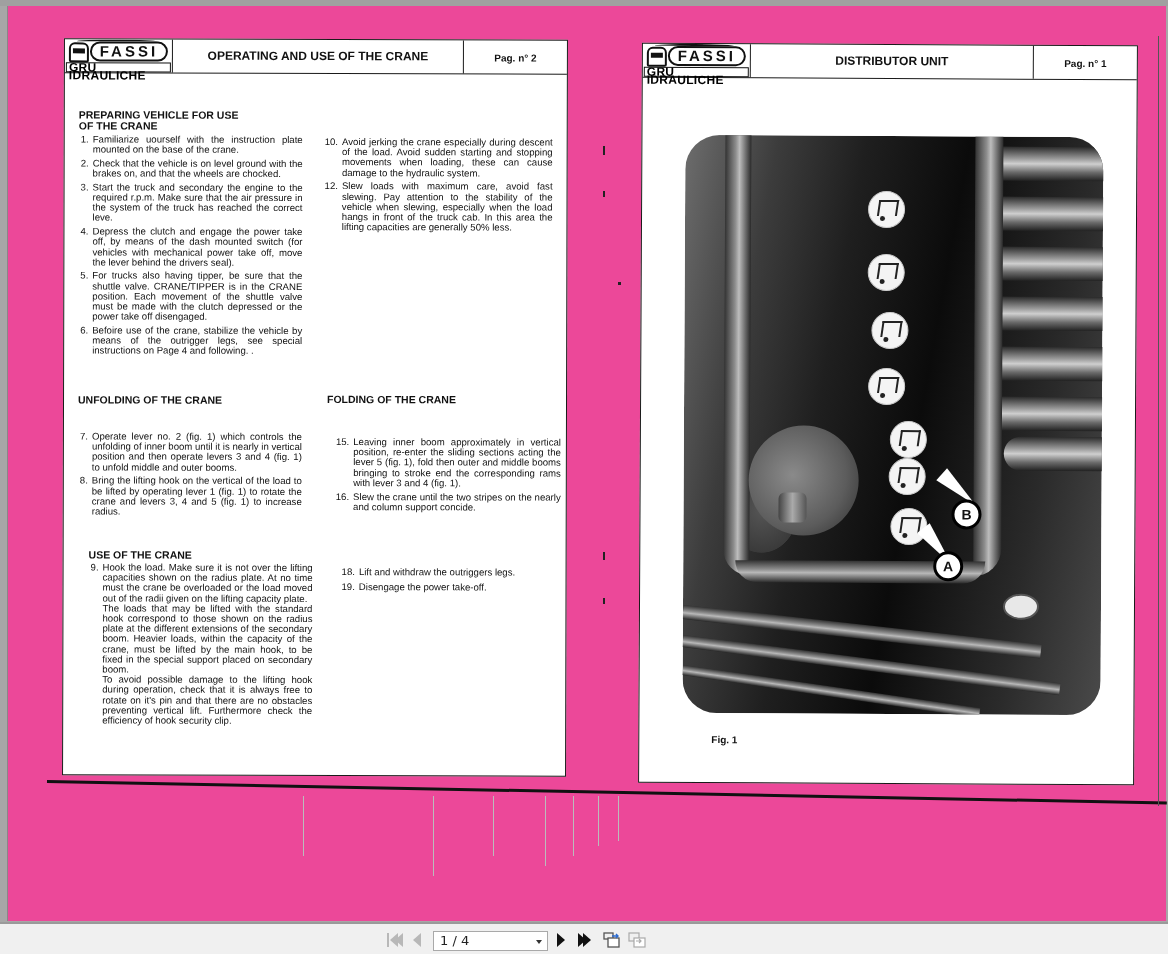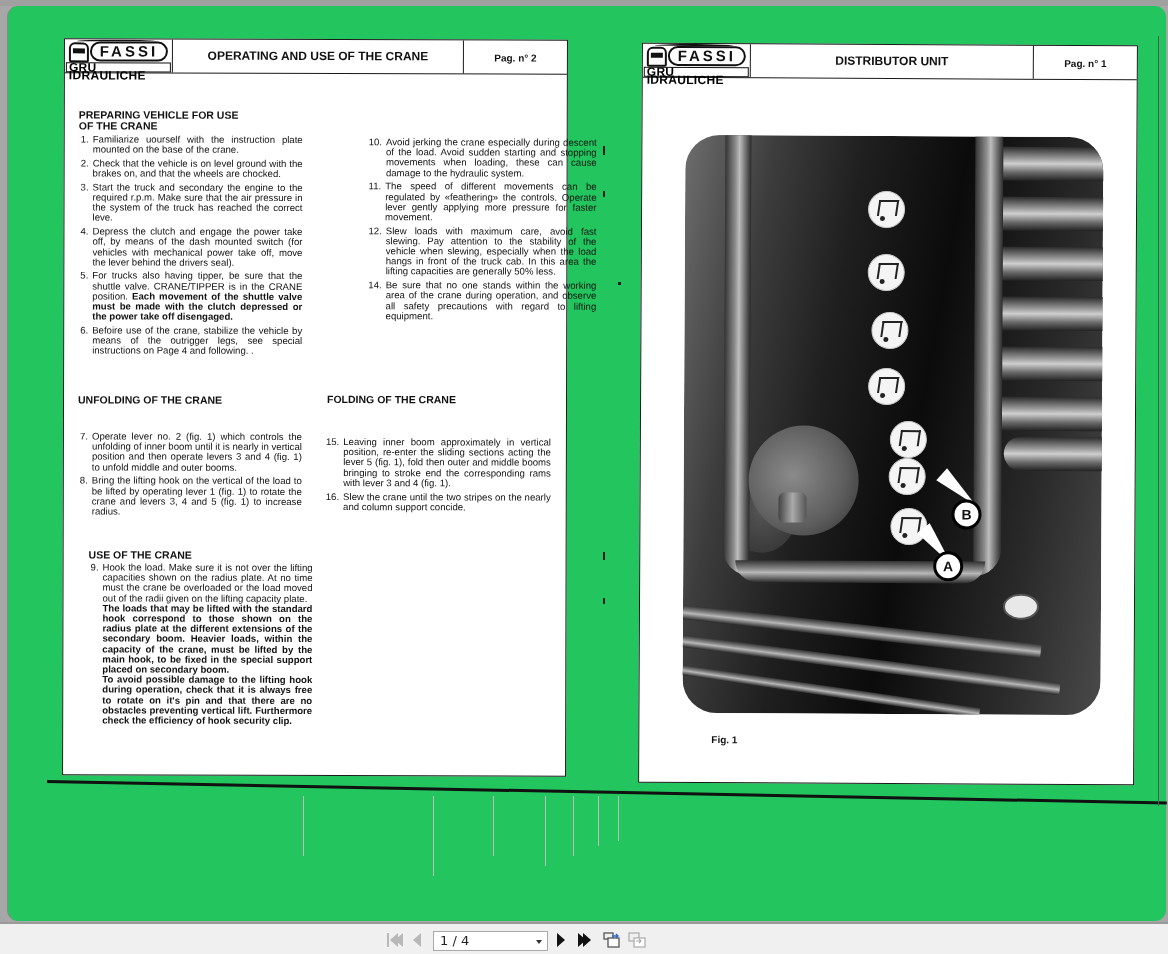"FASSI" #canvas { background: #22c55e -> #ec4899; border-radius: 11px -> none }
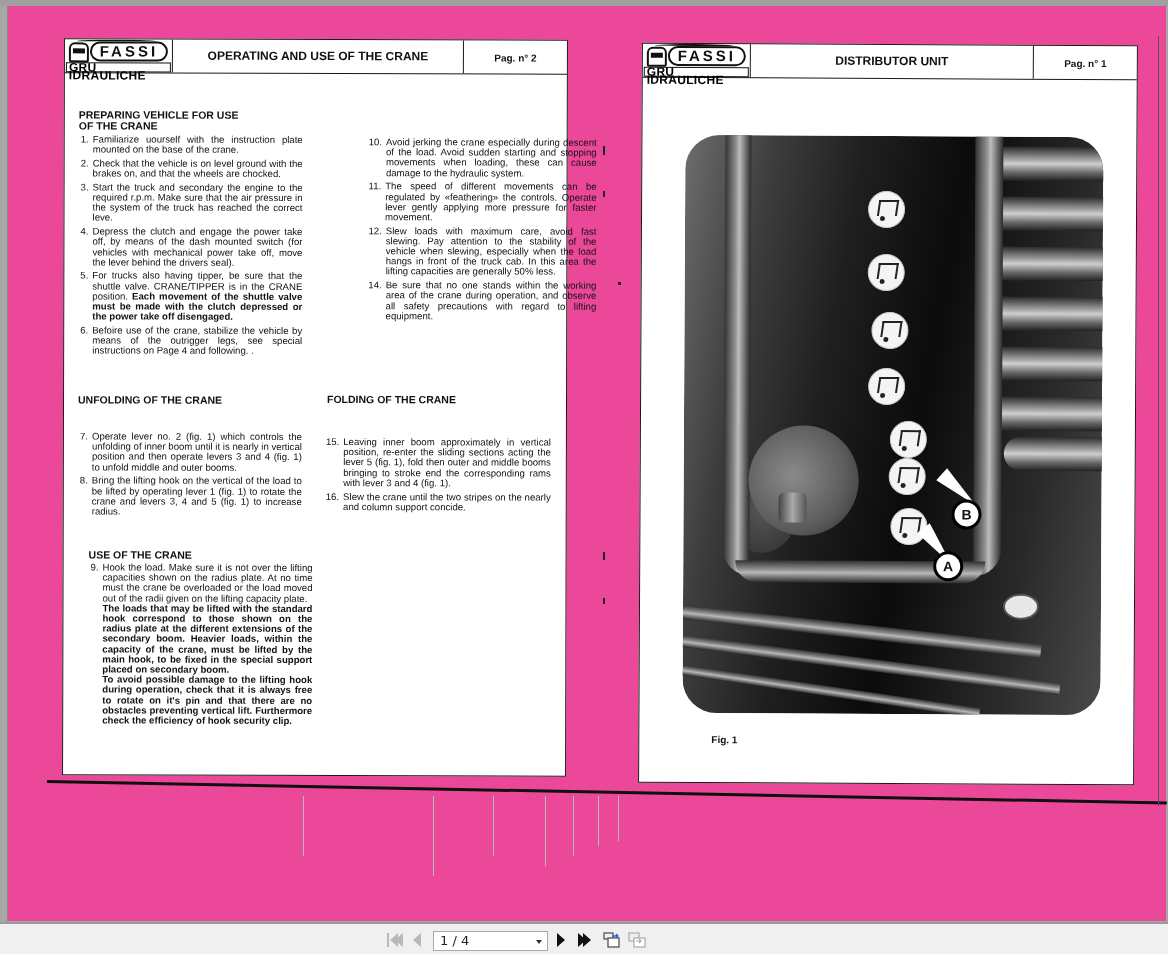"10." div.txt { margin-left: 44px -> none }
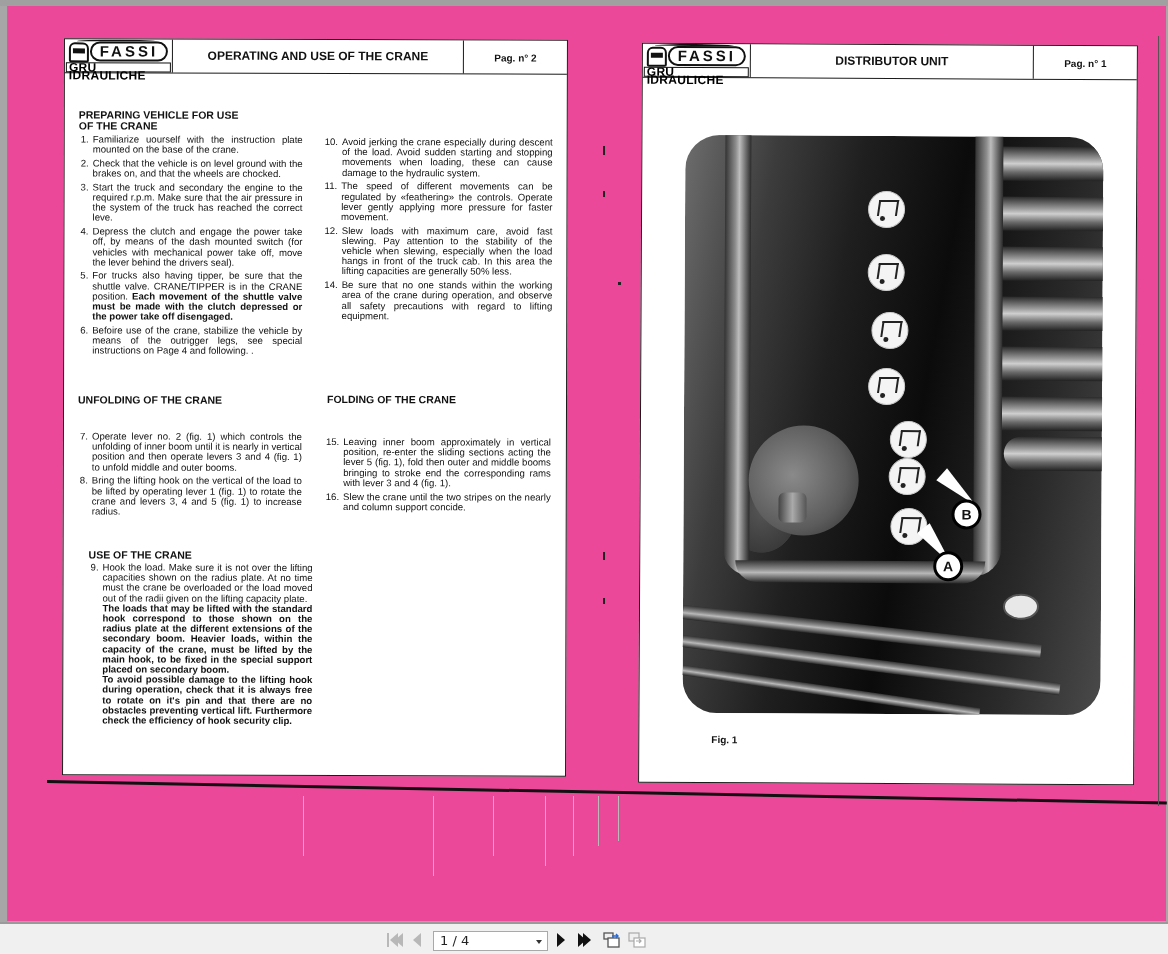"11." div.item { html: <div> <span>11.</span> <span>The speed of different movements can be regulated by «feathering» the controls. Operate lever gently applying more pressure for faster movement.</span> </div> -> none }
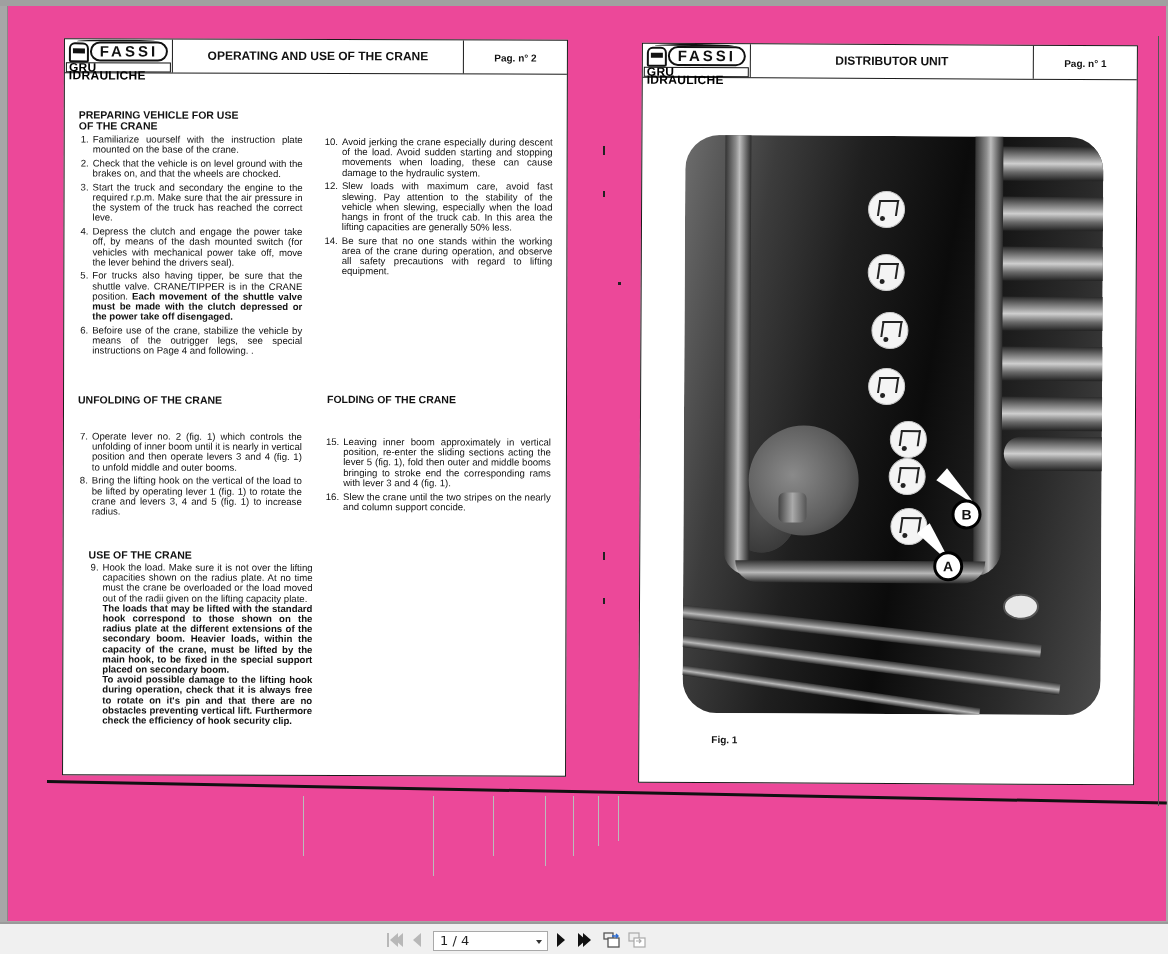"14." div.item { html: <div> <span>14.</span> <span>Be sure that no one stands within the working area of the crane during operation, and observe all safety precautions with regard to lifting equipment.</span> </div> -> none }
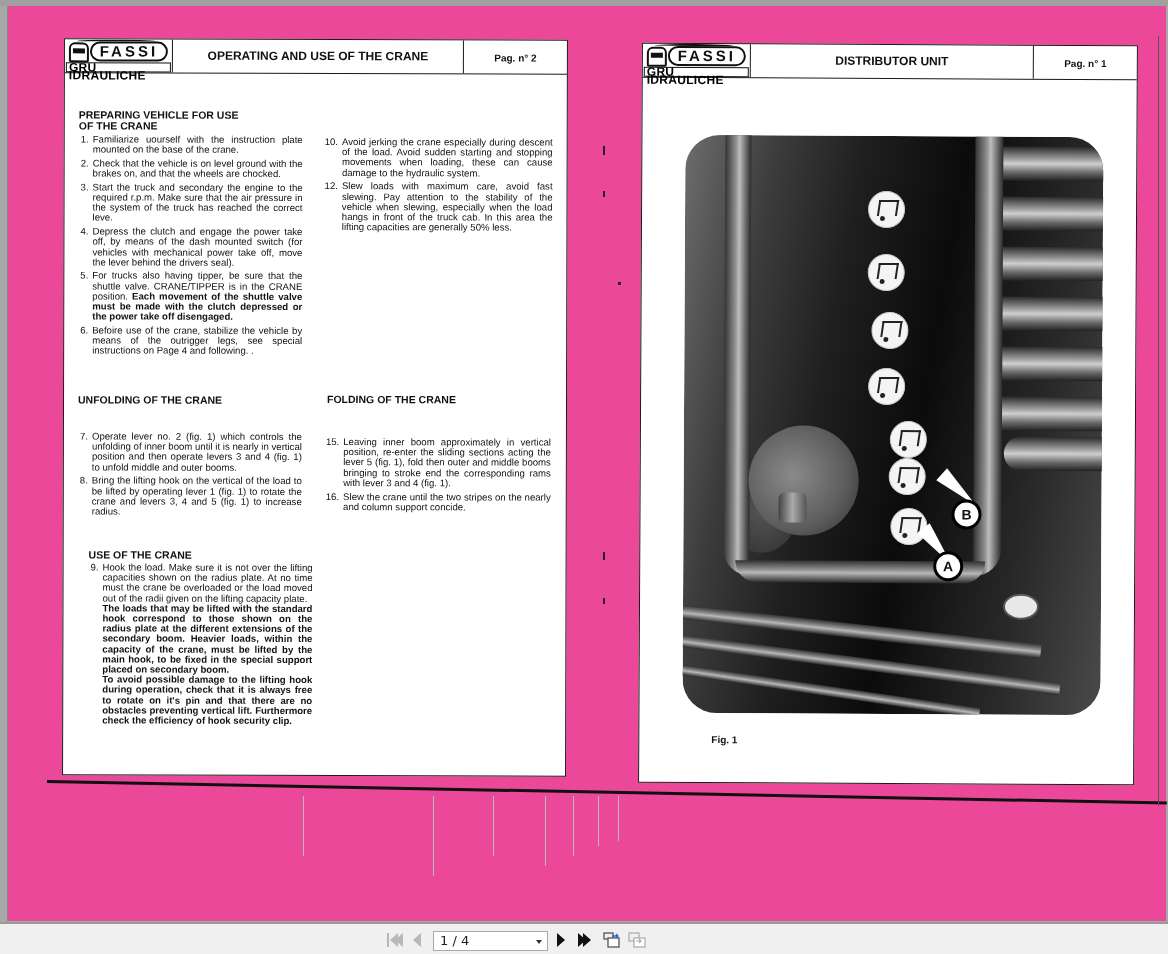"Each movement of the shuttle" .bold { font-weight: bold -> normal }
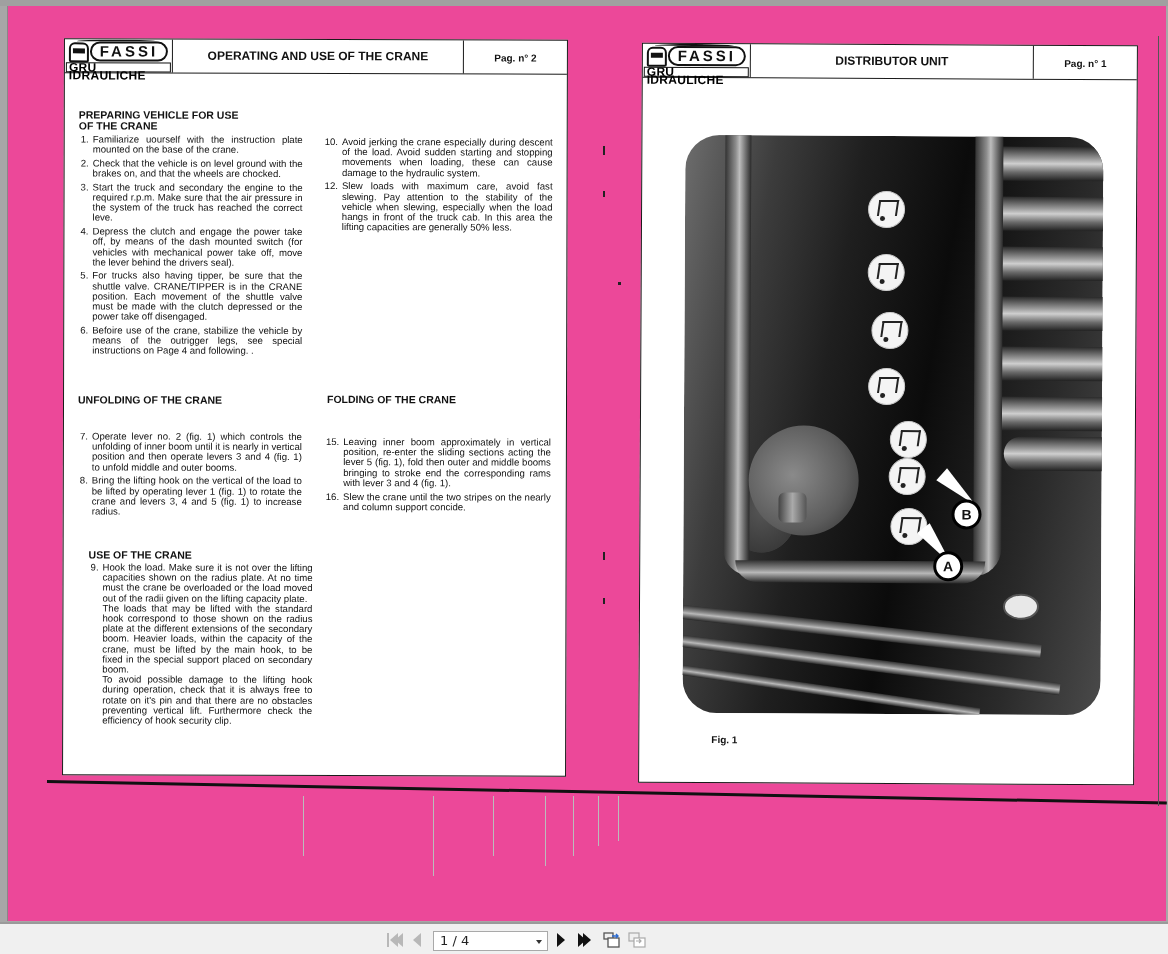"15." div.txt { left: 262px -> 272px }
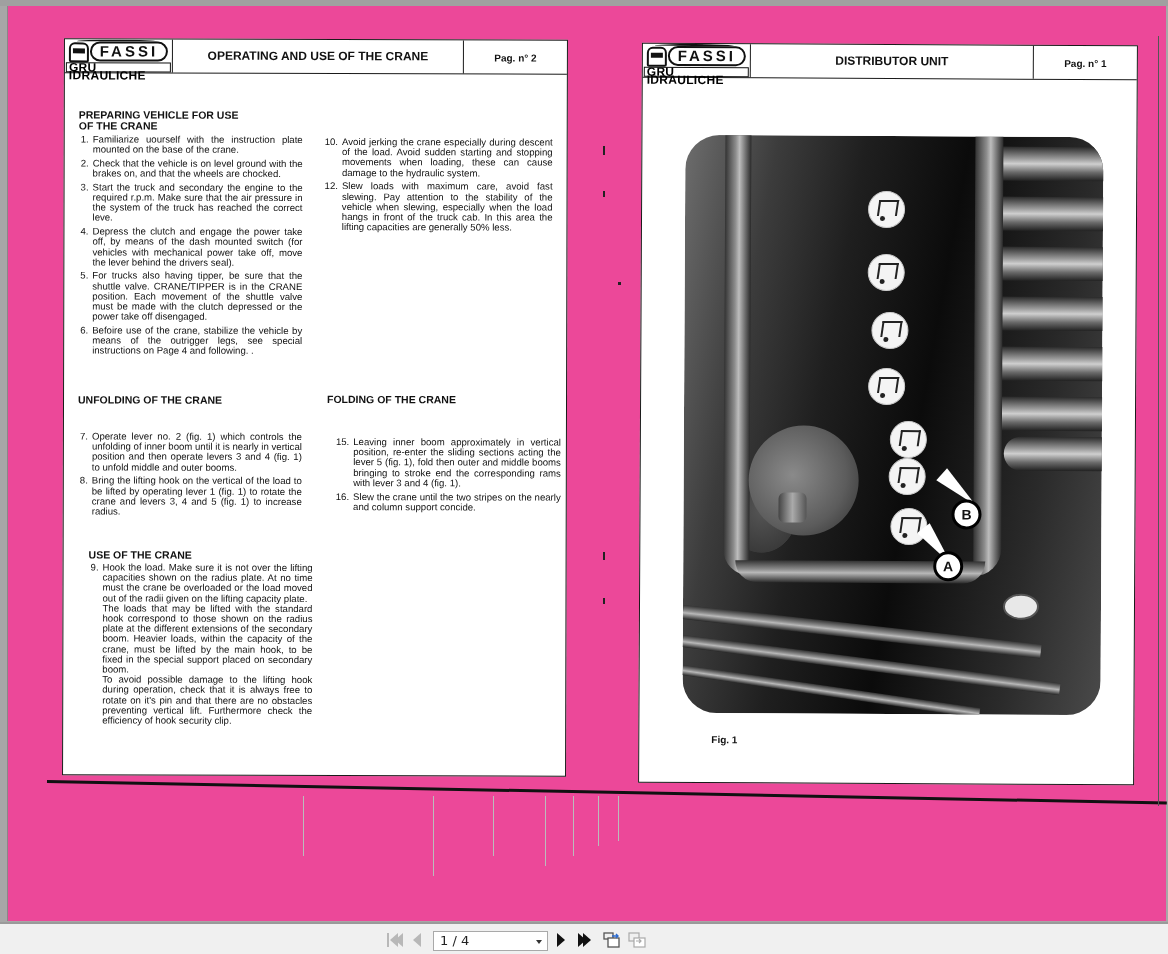"18." div.txt { html: none -> <div> <div> <span>18.</span> <span>Lift and withdraw the outriggers legs.</span> </div> <div> <span>19.</span> <span>Disengage the power take-off.</span> </div> </div> }
